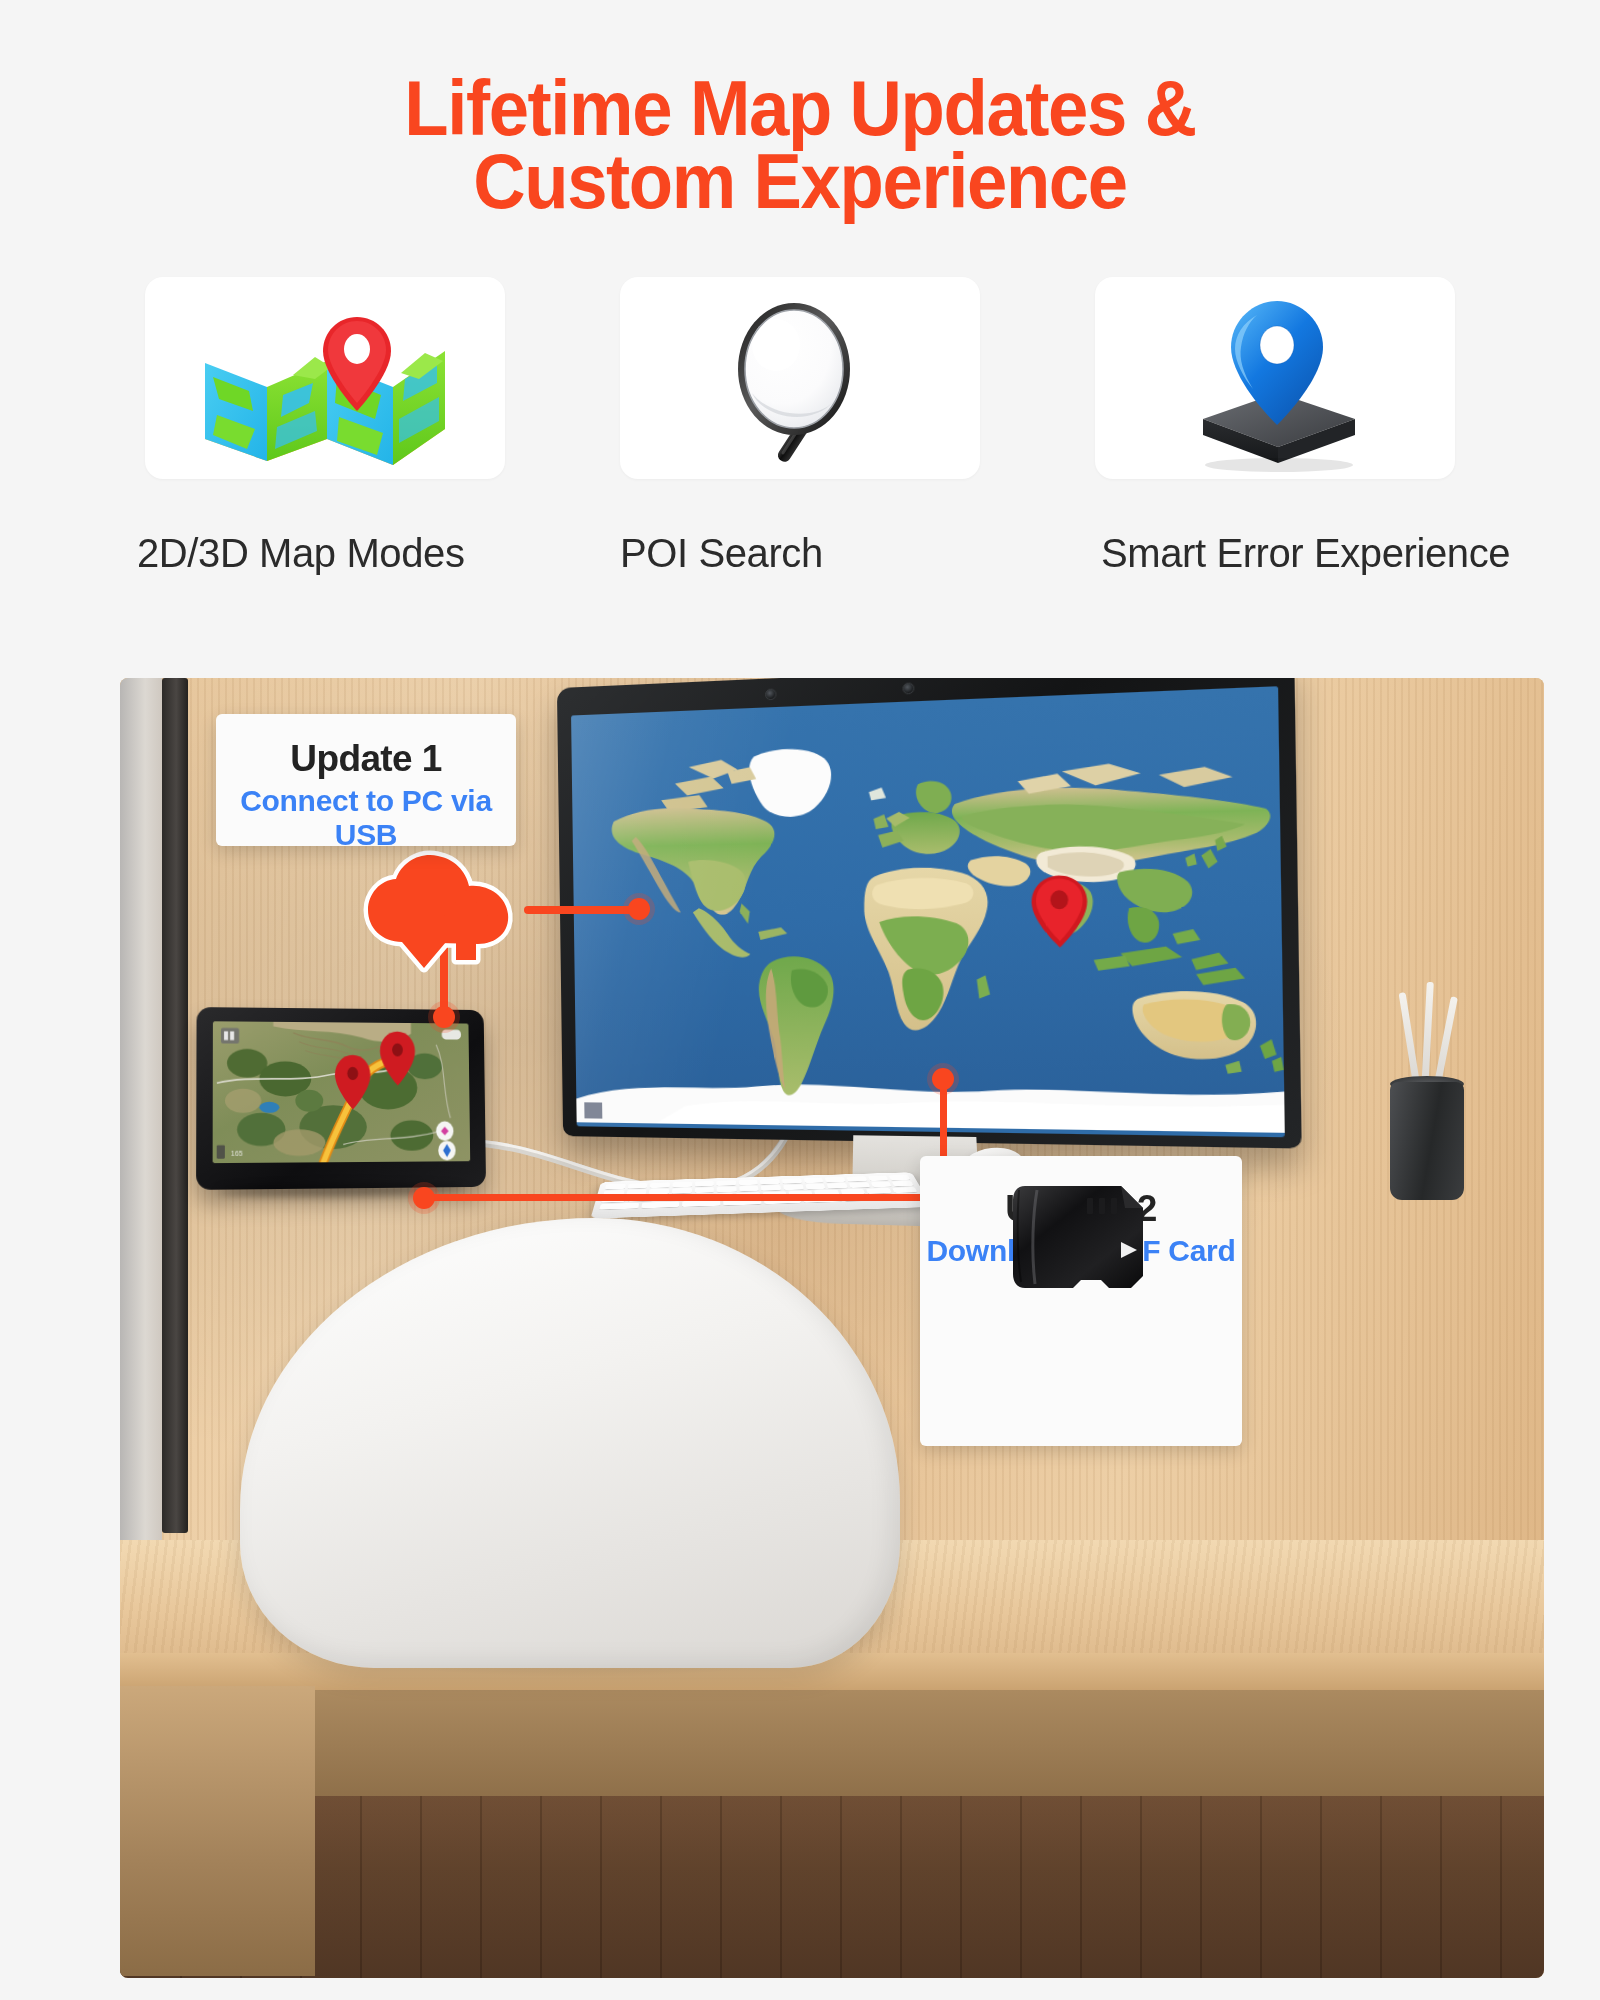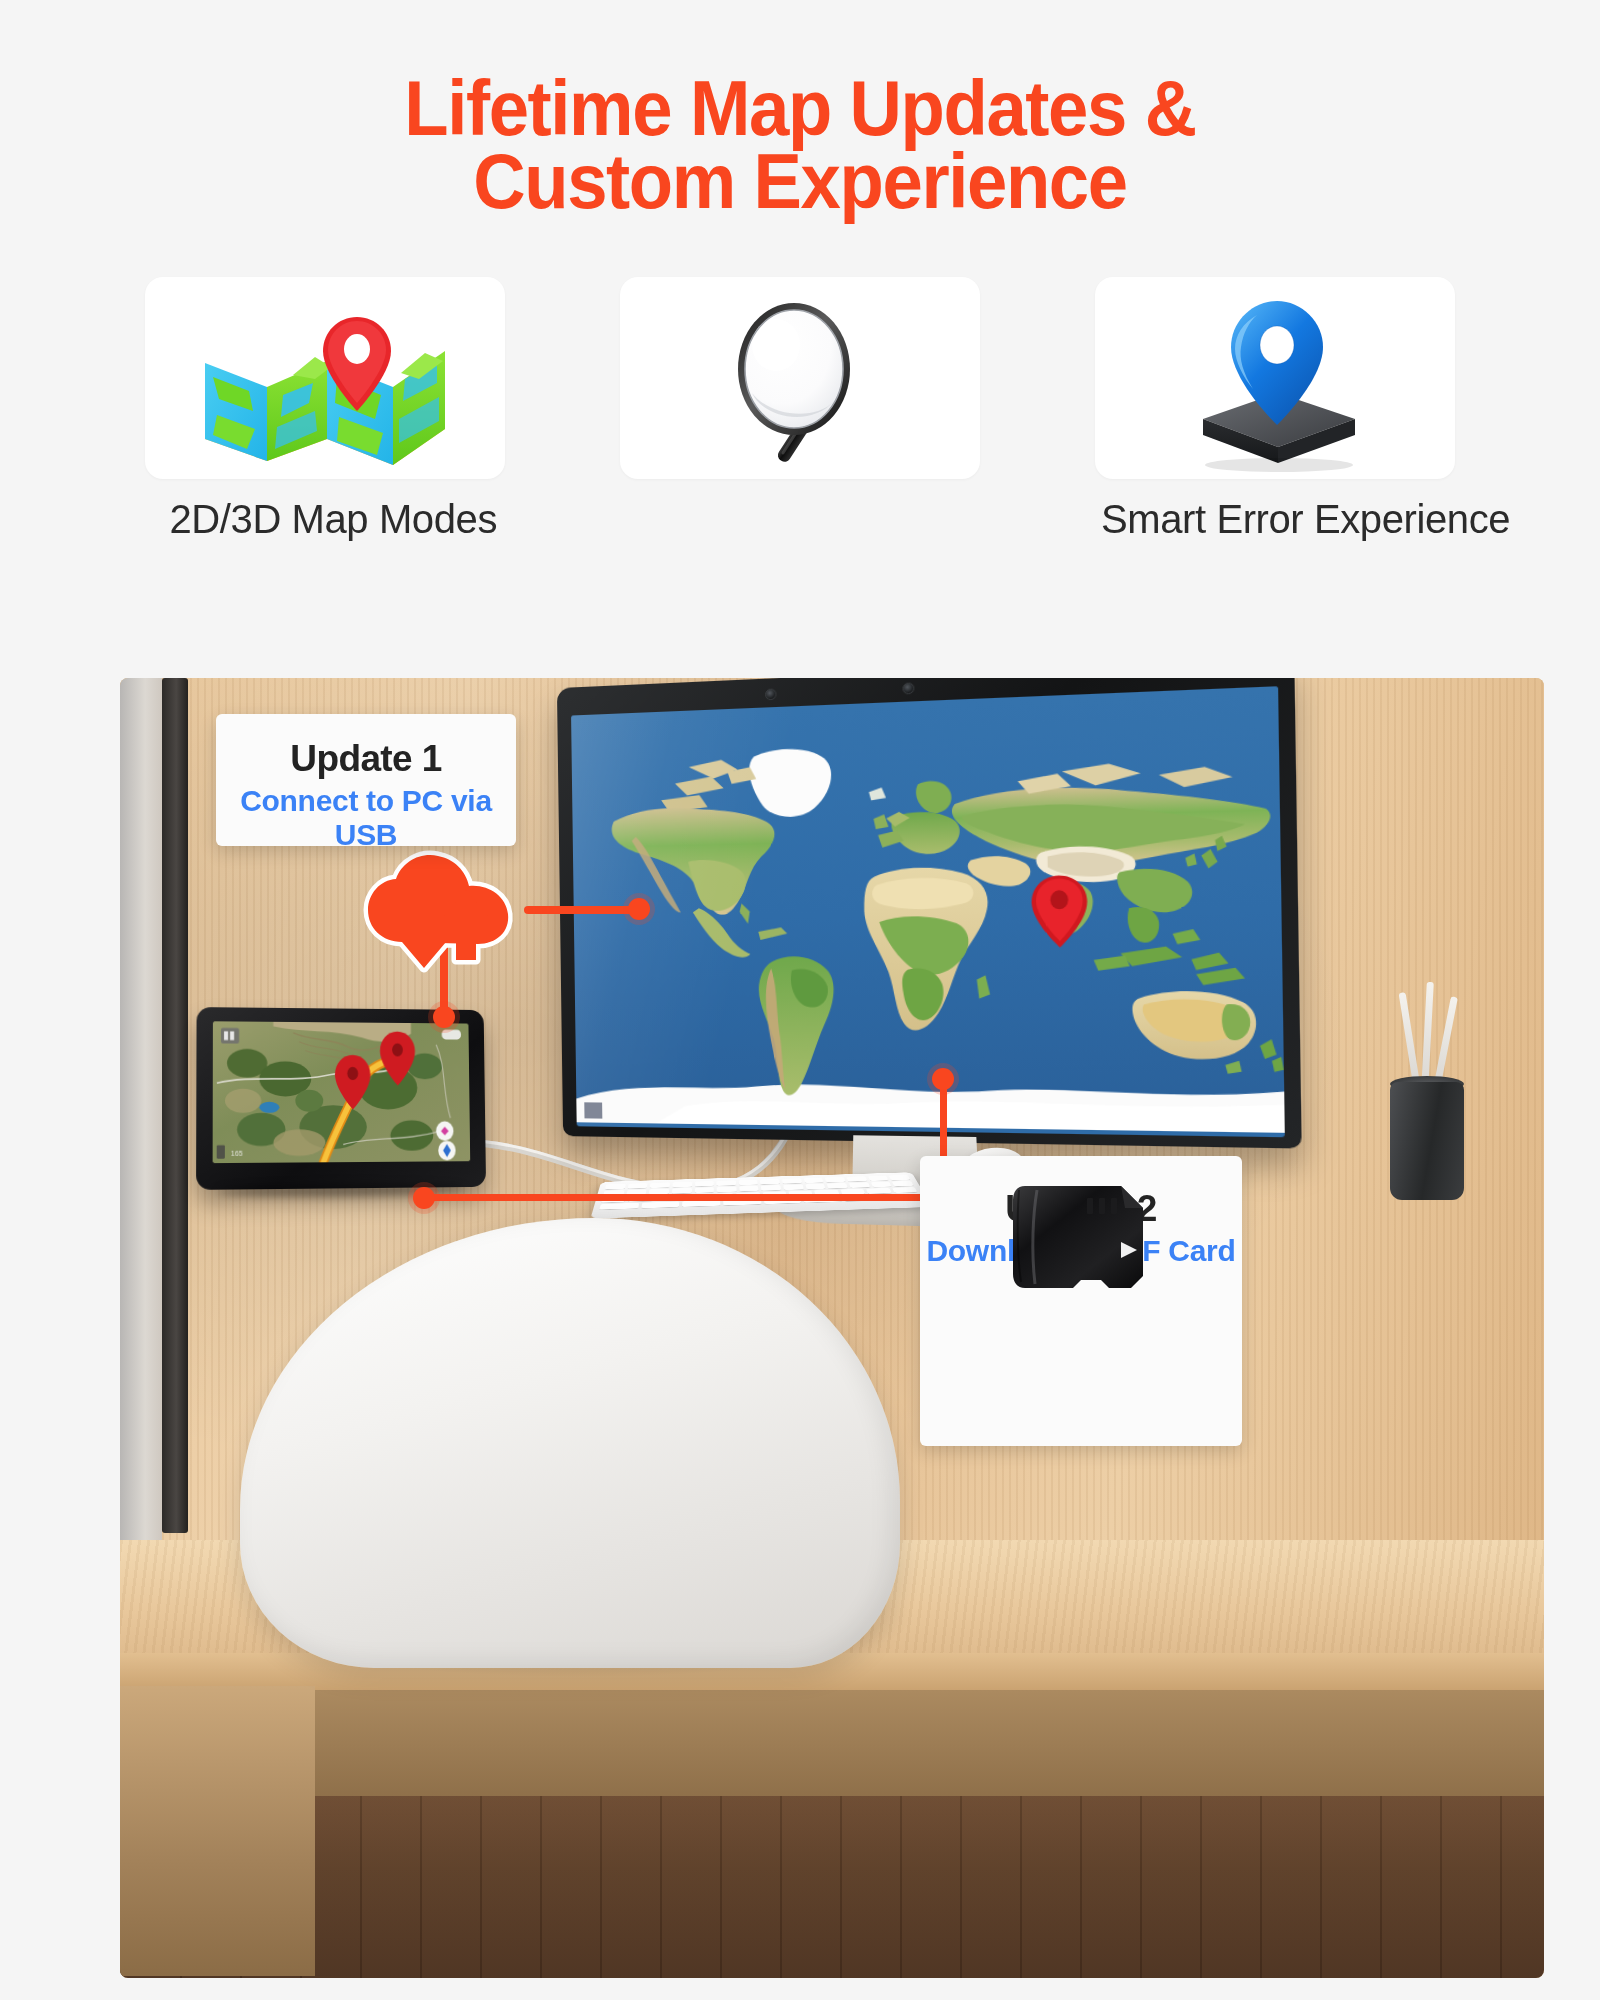"2D/3D Map Modes" .flabel { margin-top: 18px -> 52px; text-align: right -> left }
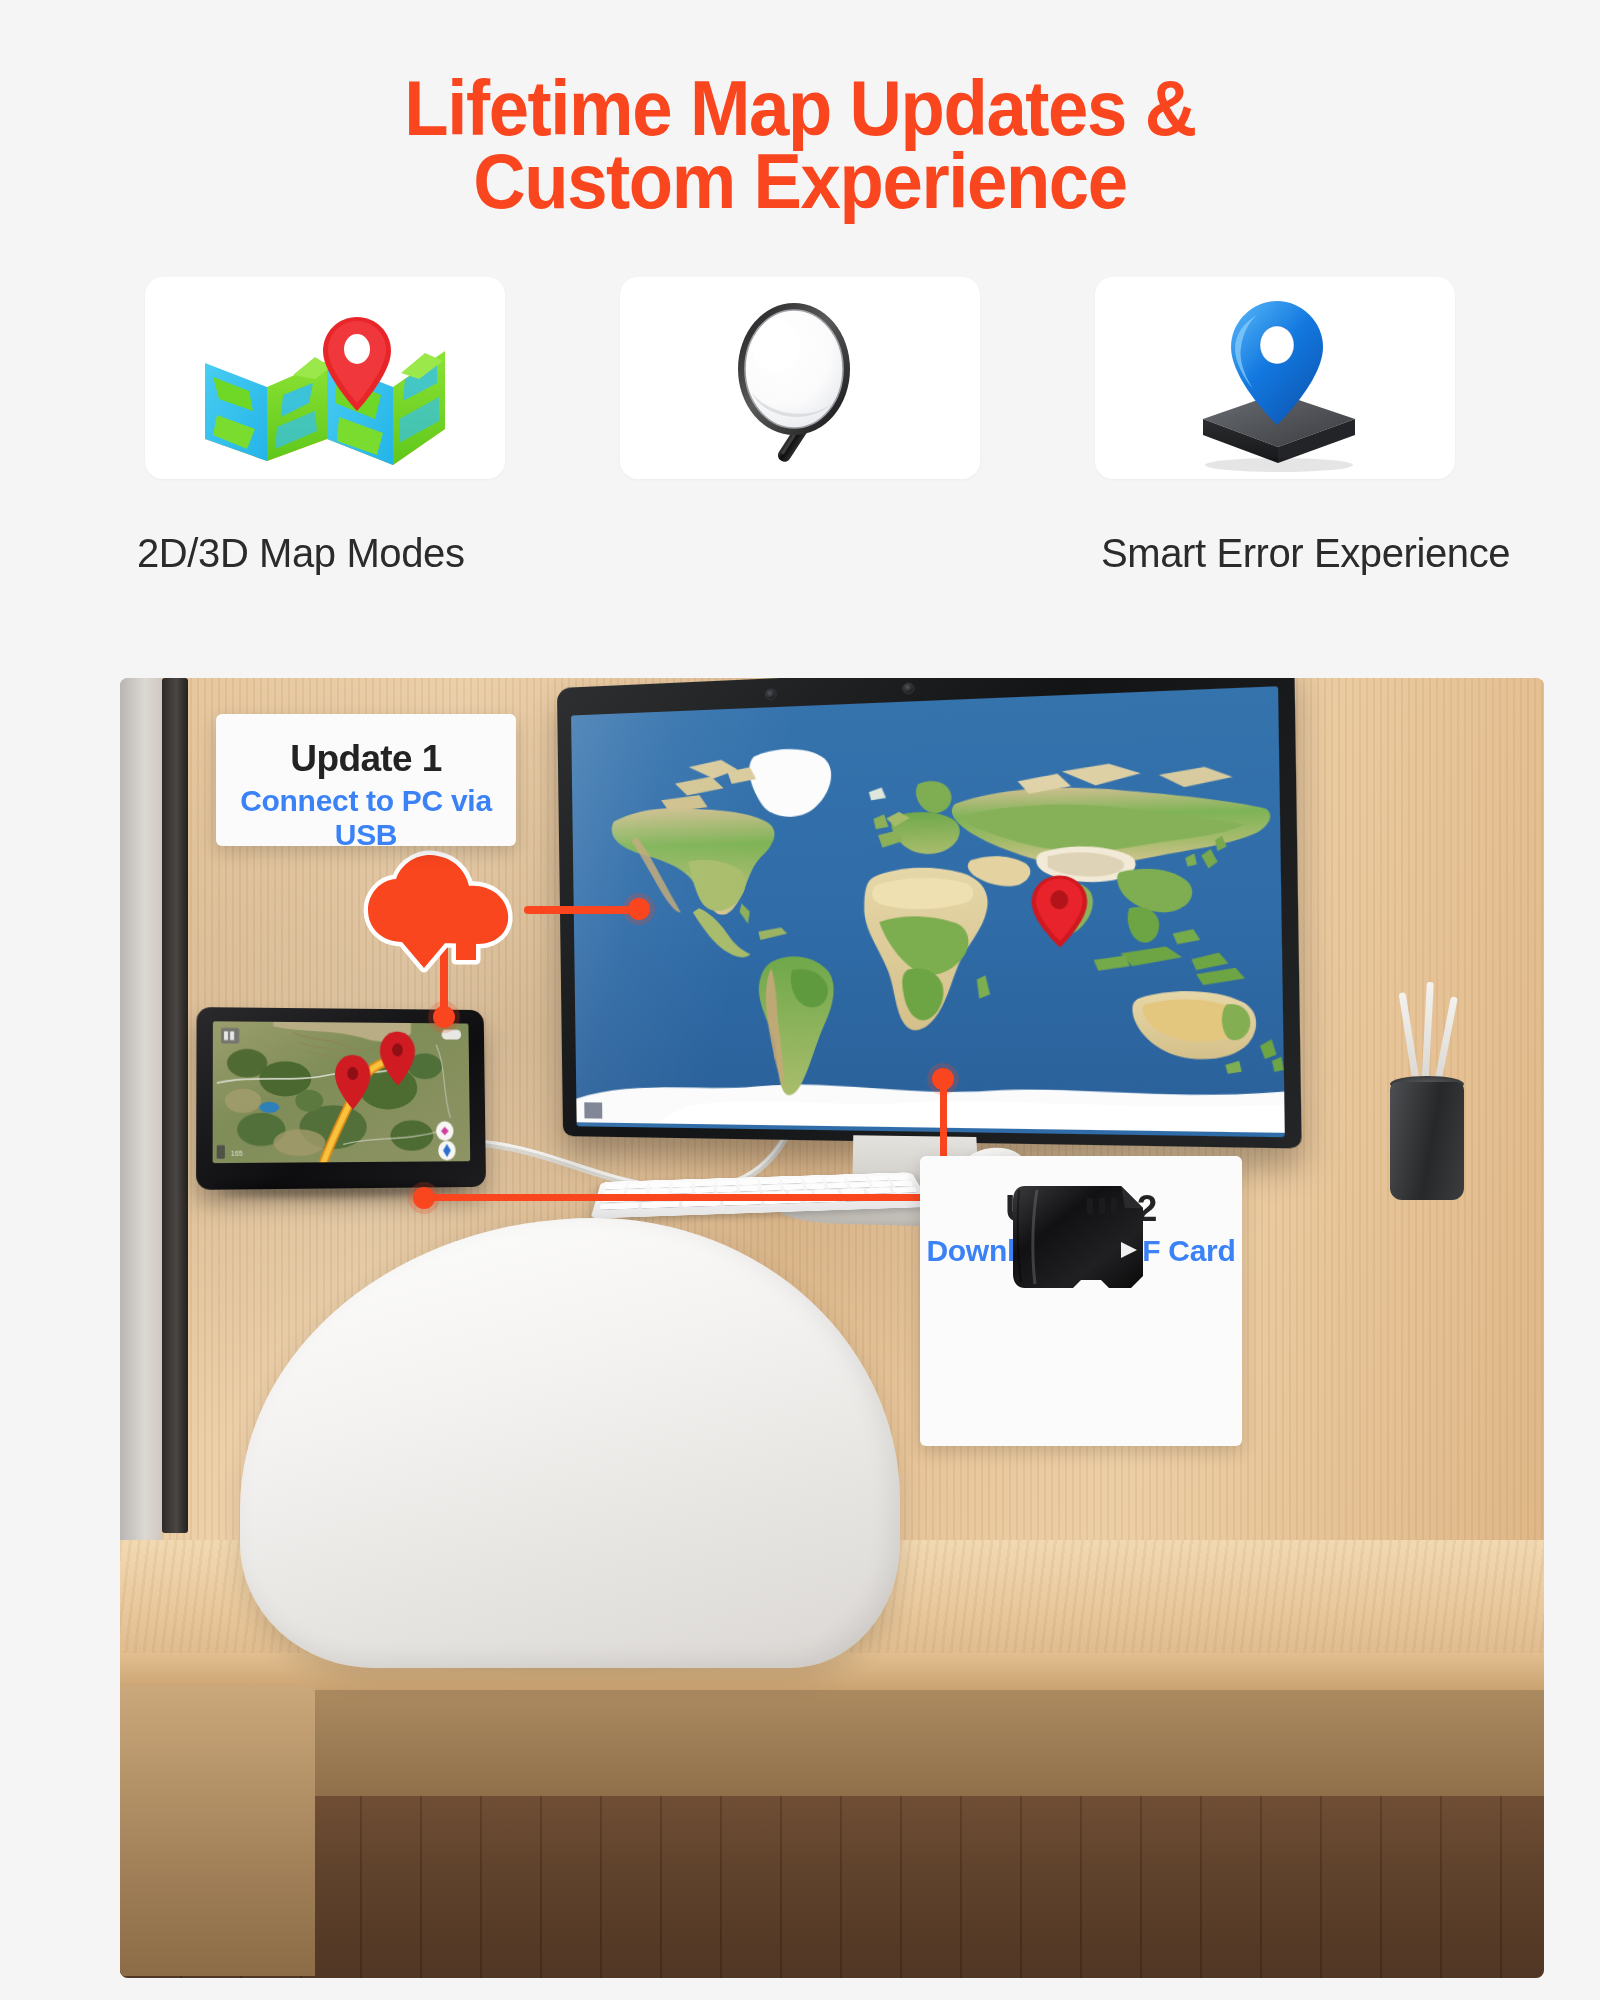"POI Search" div.flabel { html: none -> <div>POI Search</div> }
